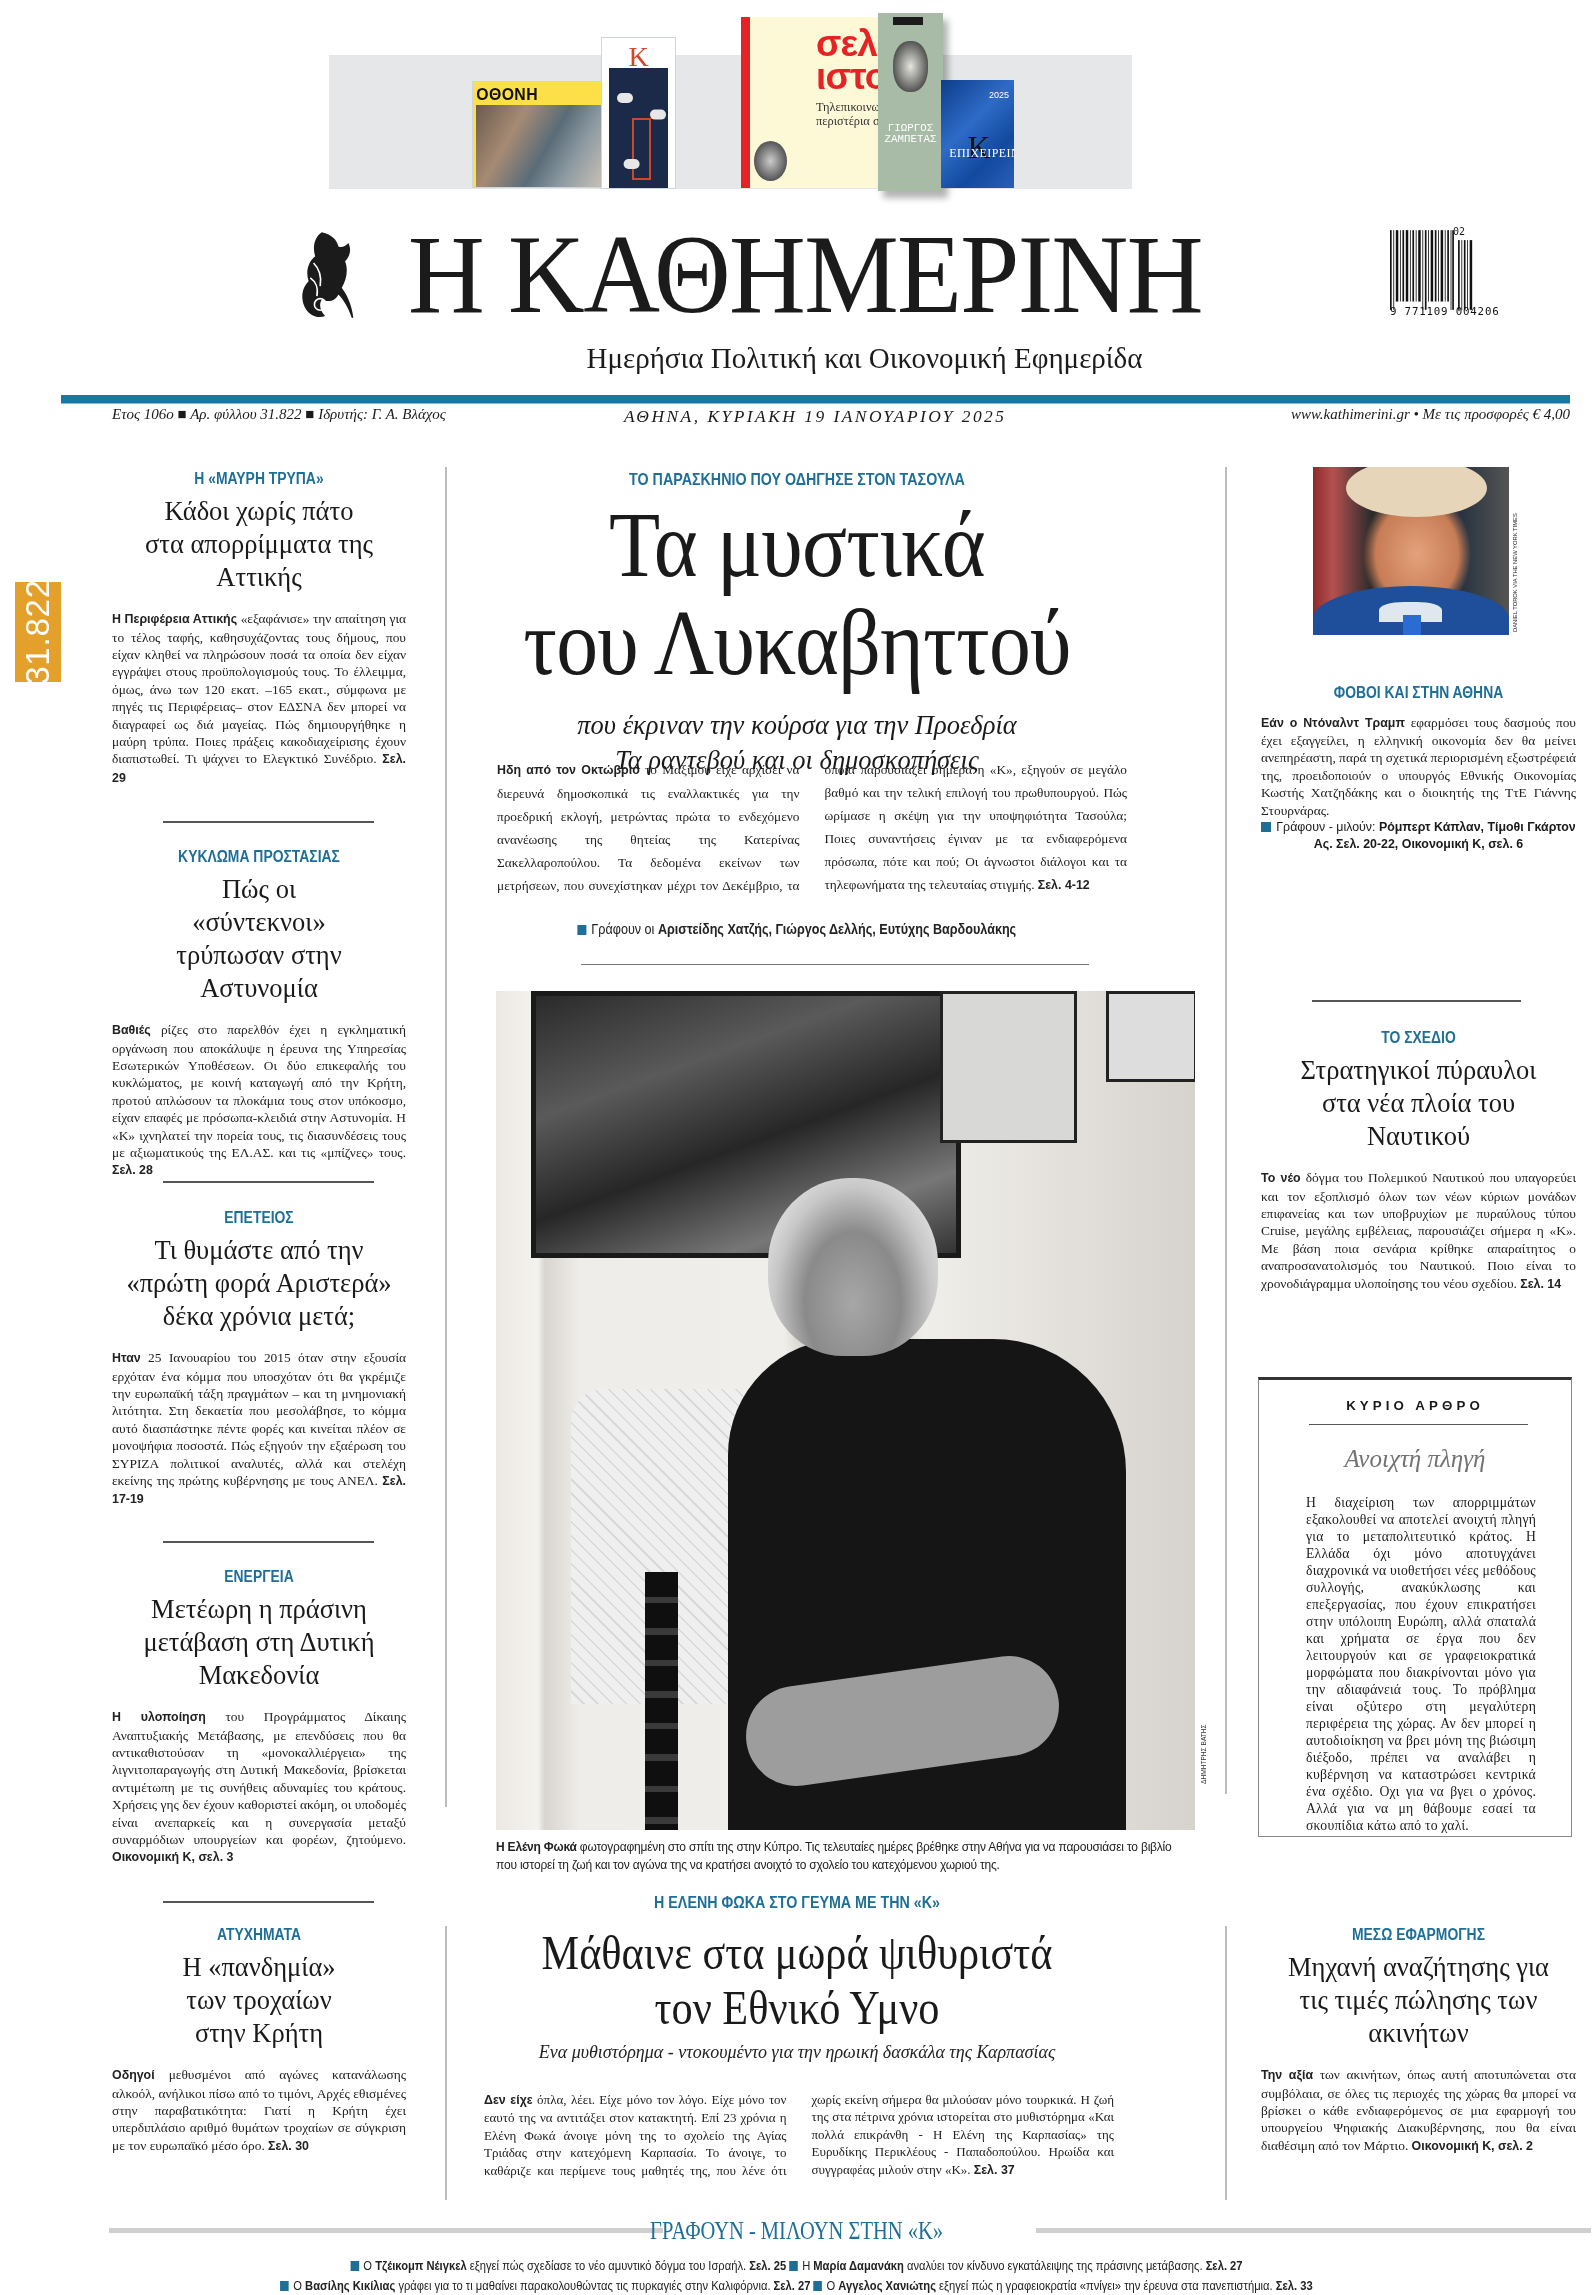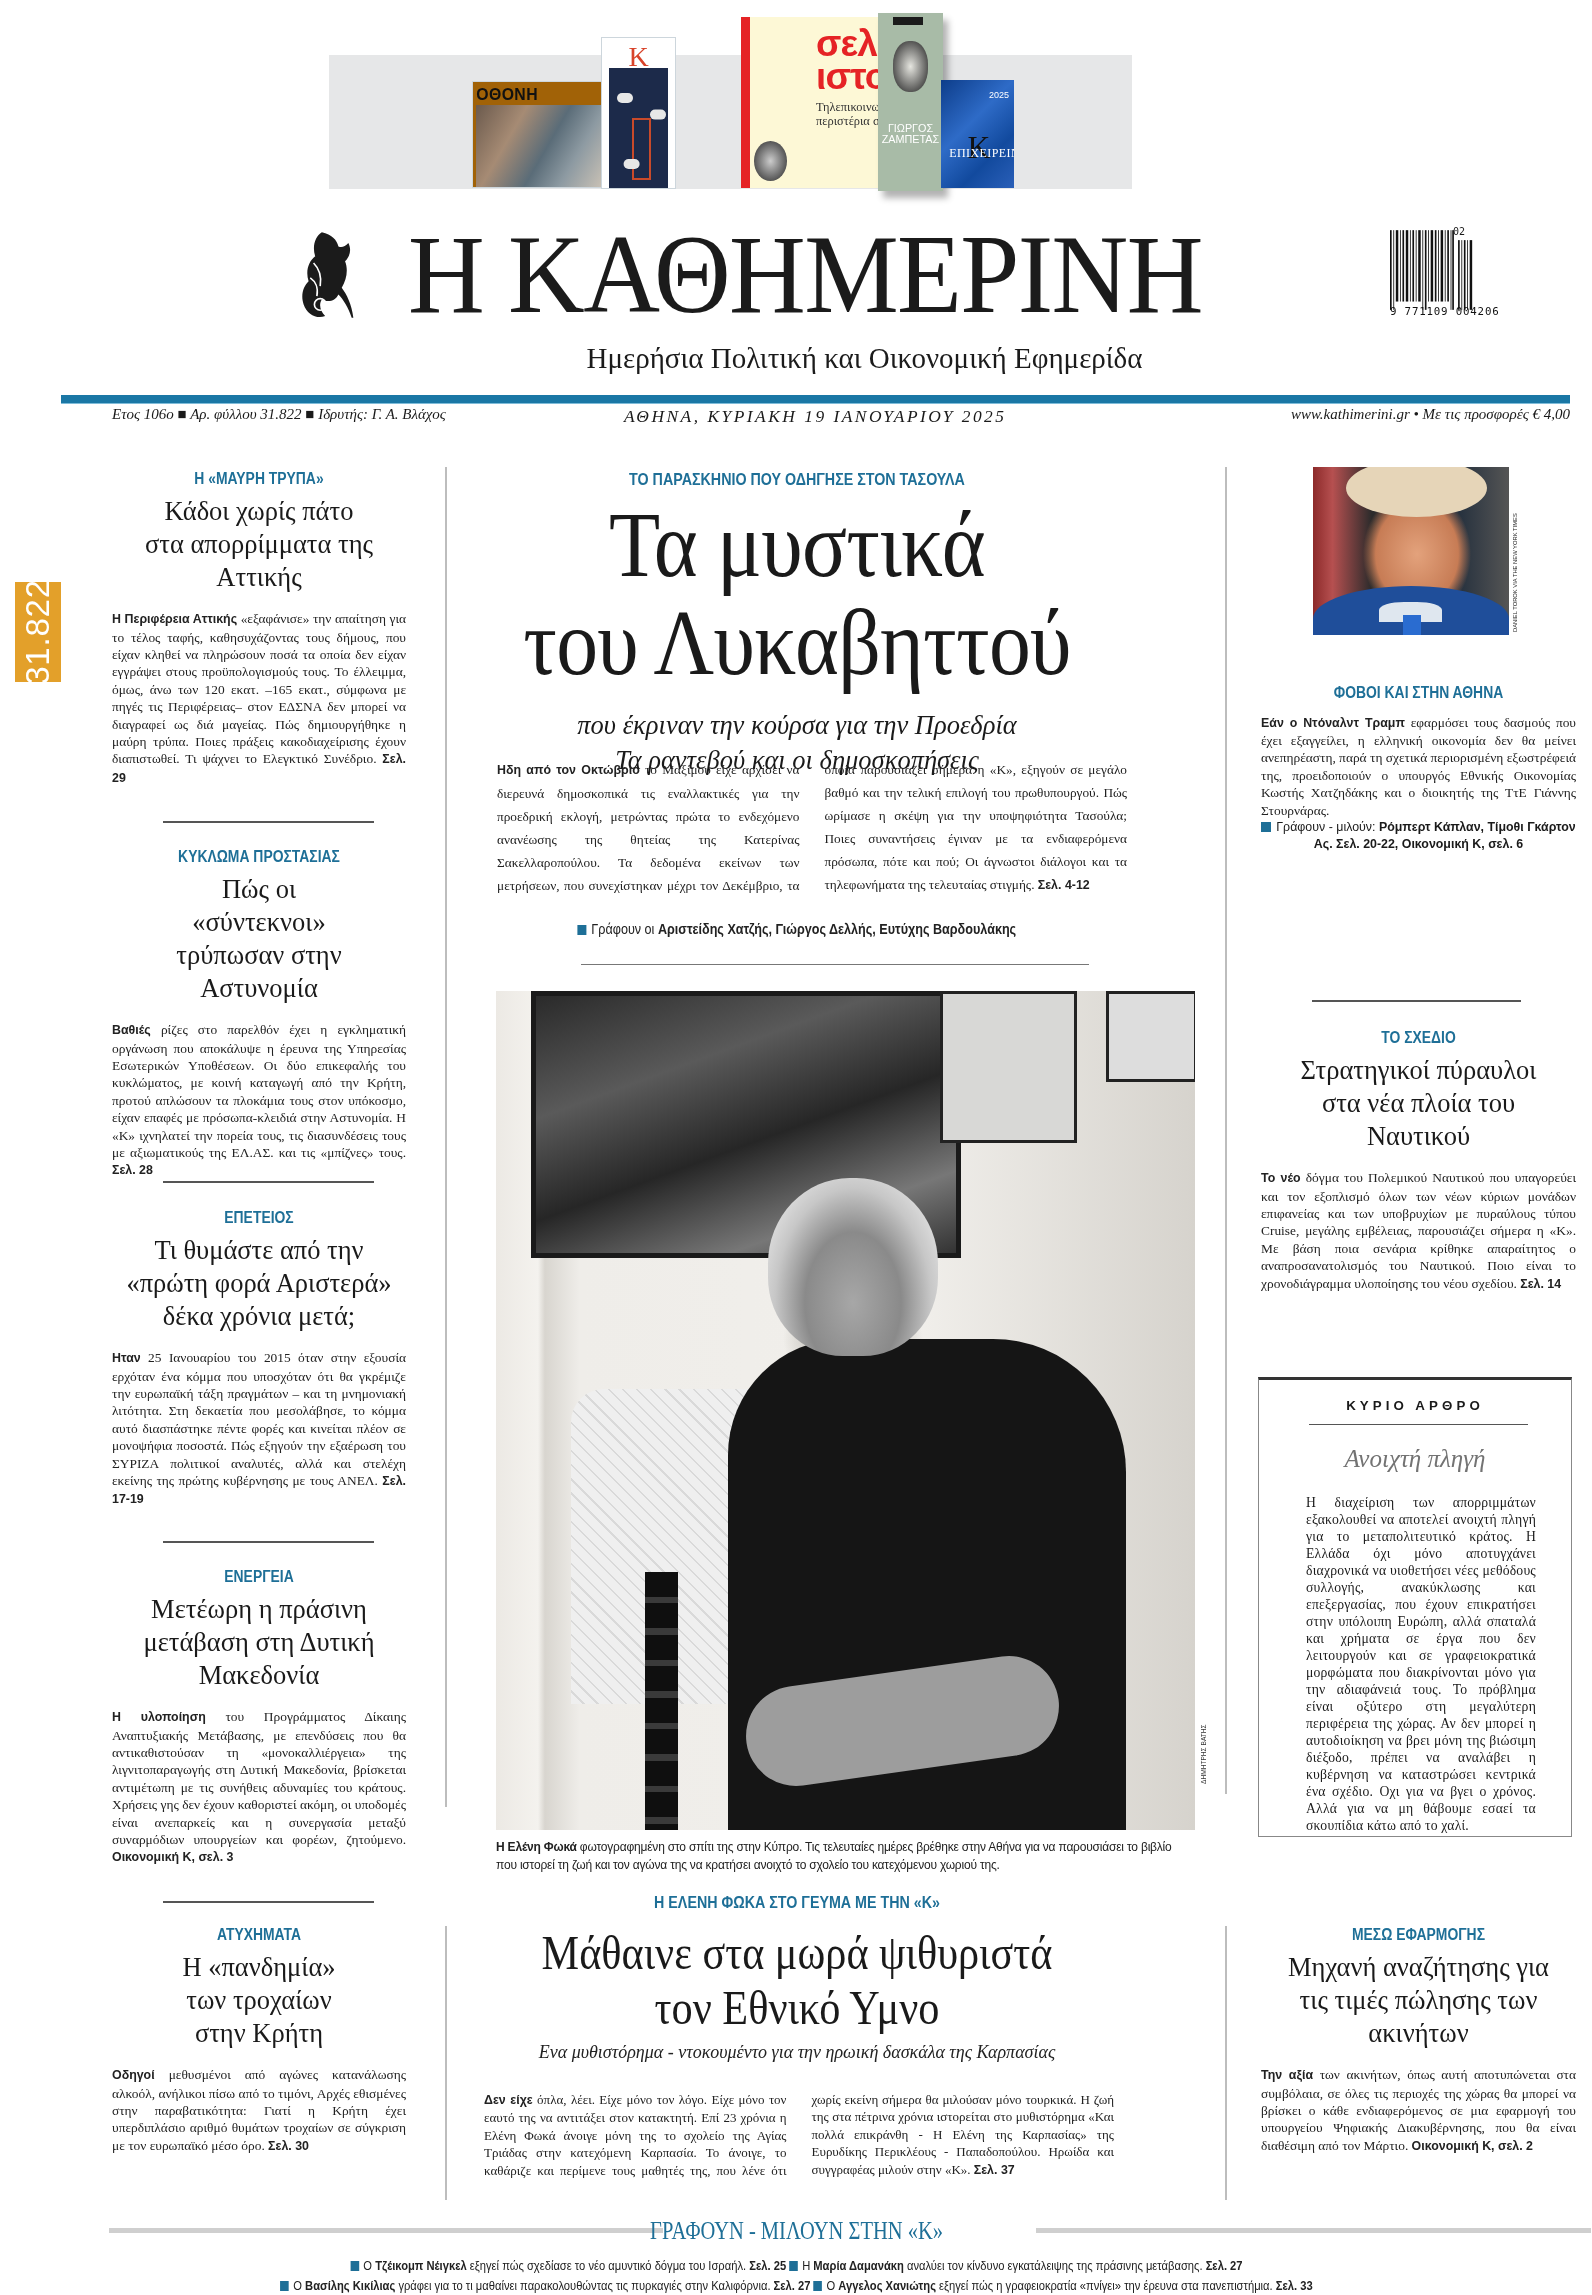"ΟΘΟΝΗ" .promo-othoni { background: #a16207 -> #fde047 }
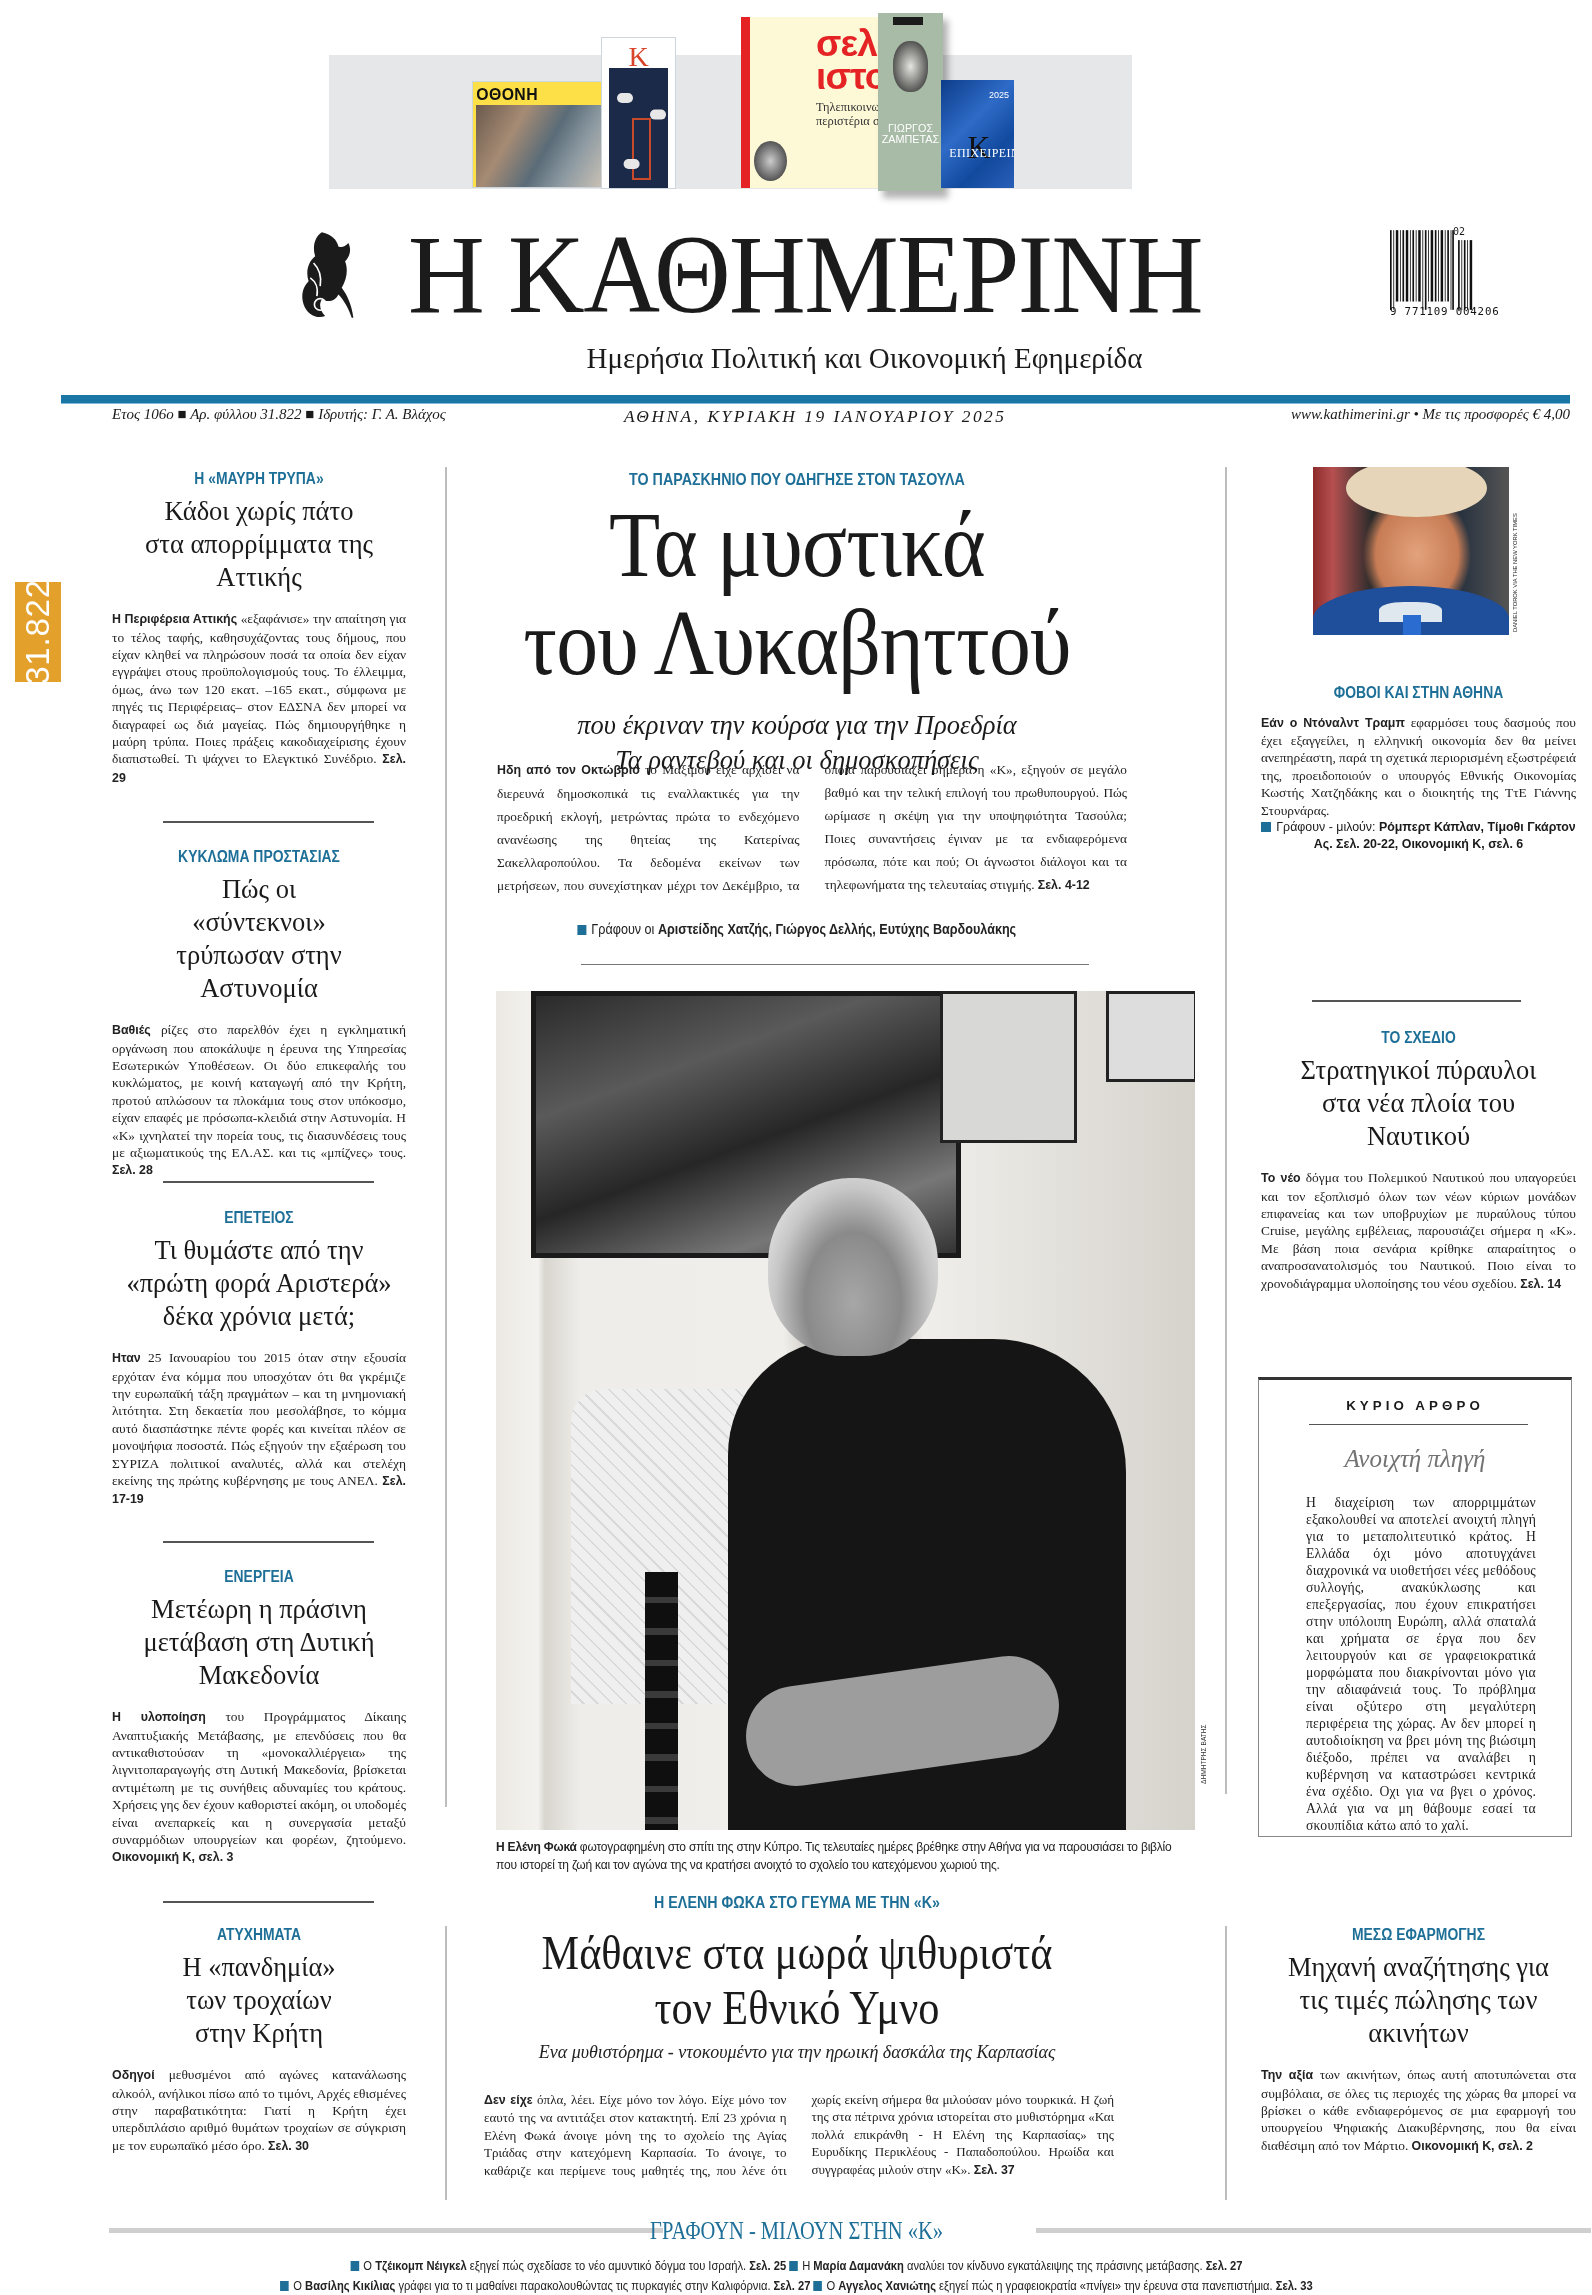"ΓΙΩΡΓΟΣ" .zam .name { font-family: Liberation Sans, sans-serif -> Liberation Mono, monospace }
